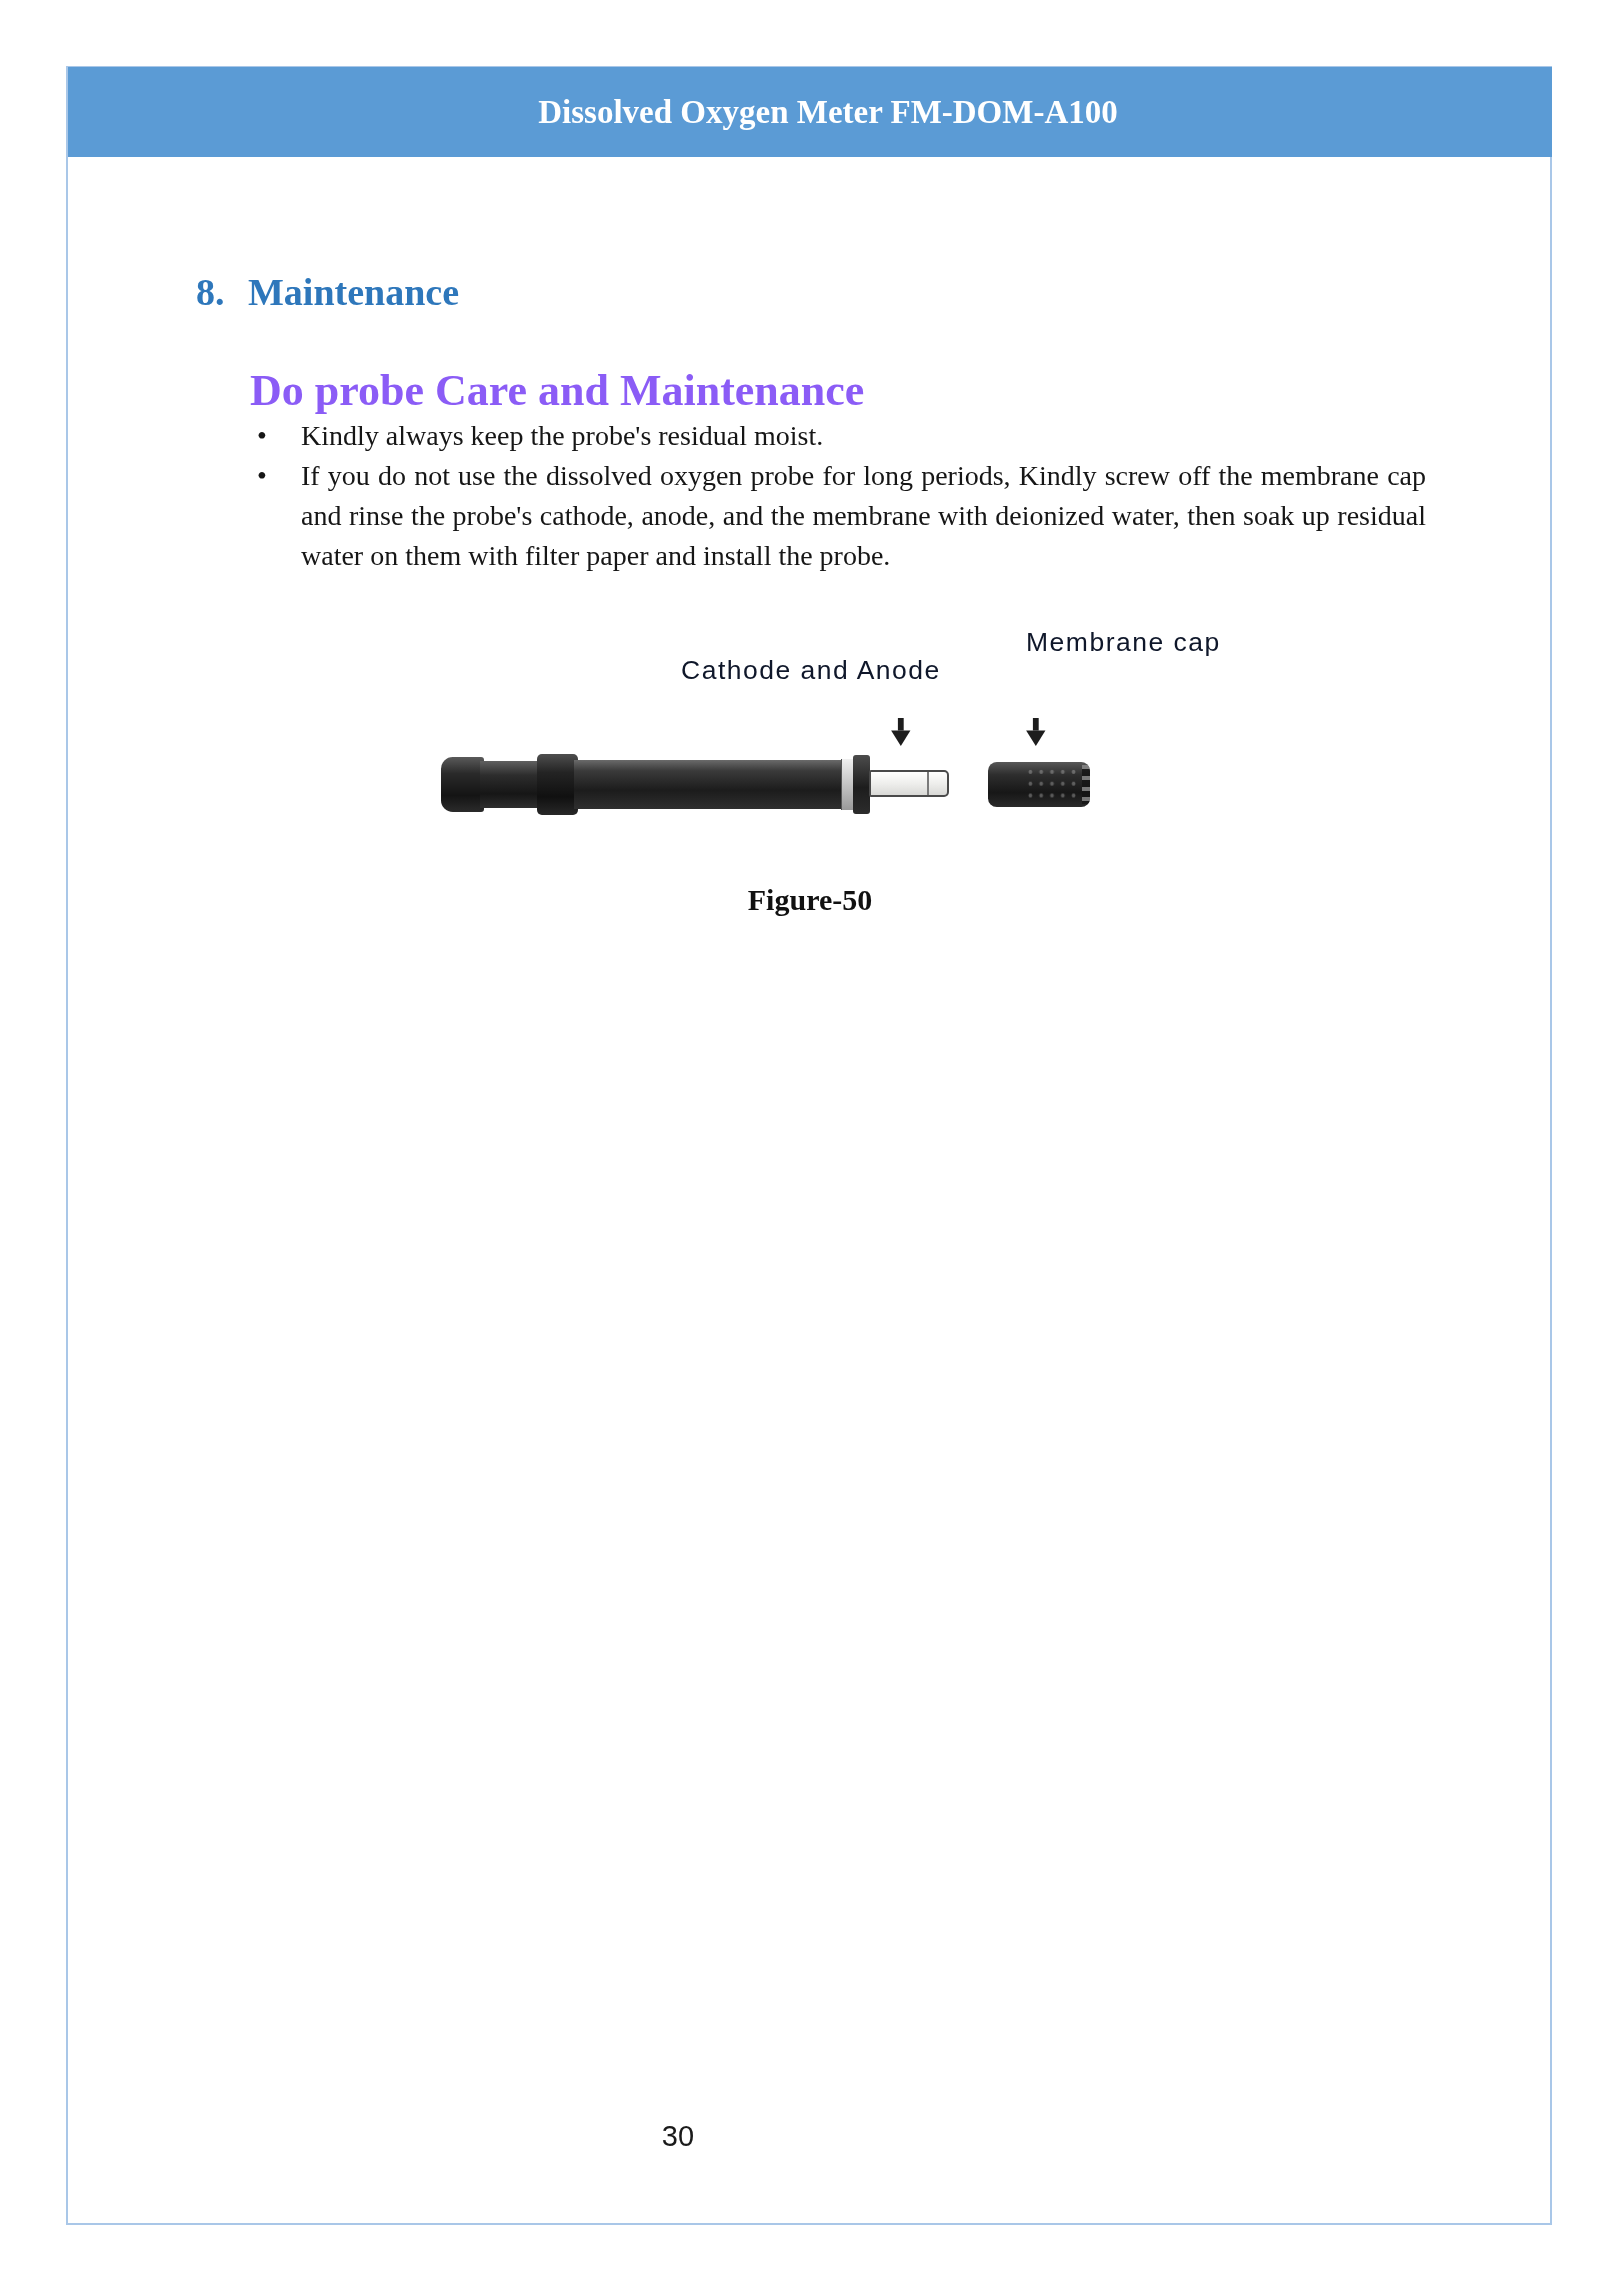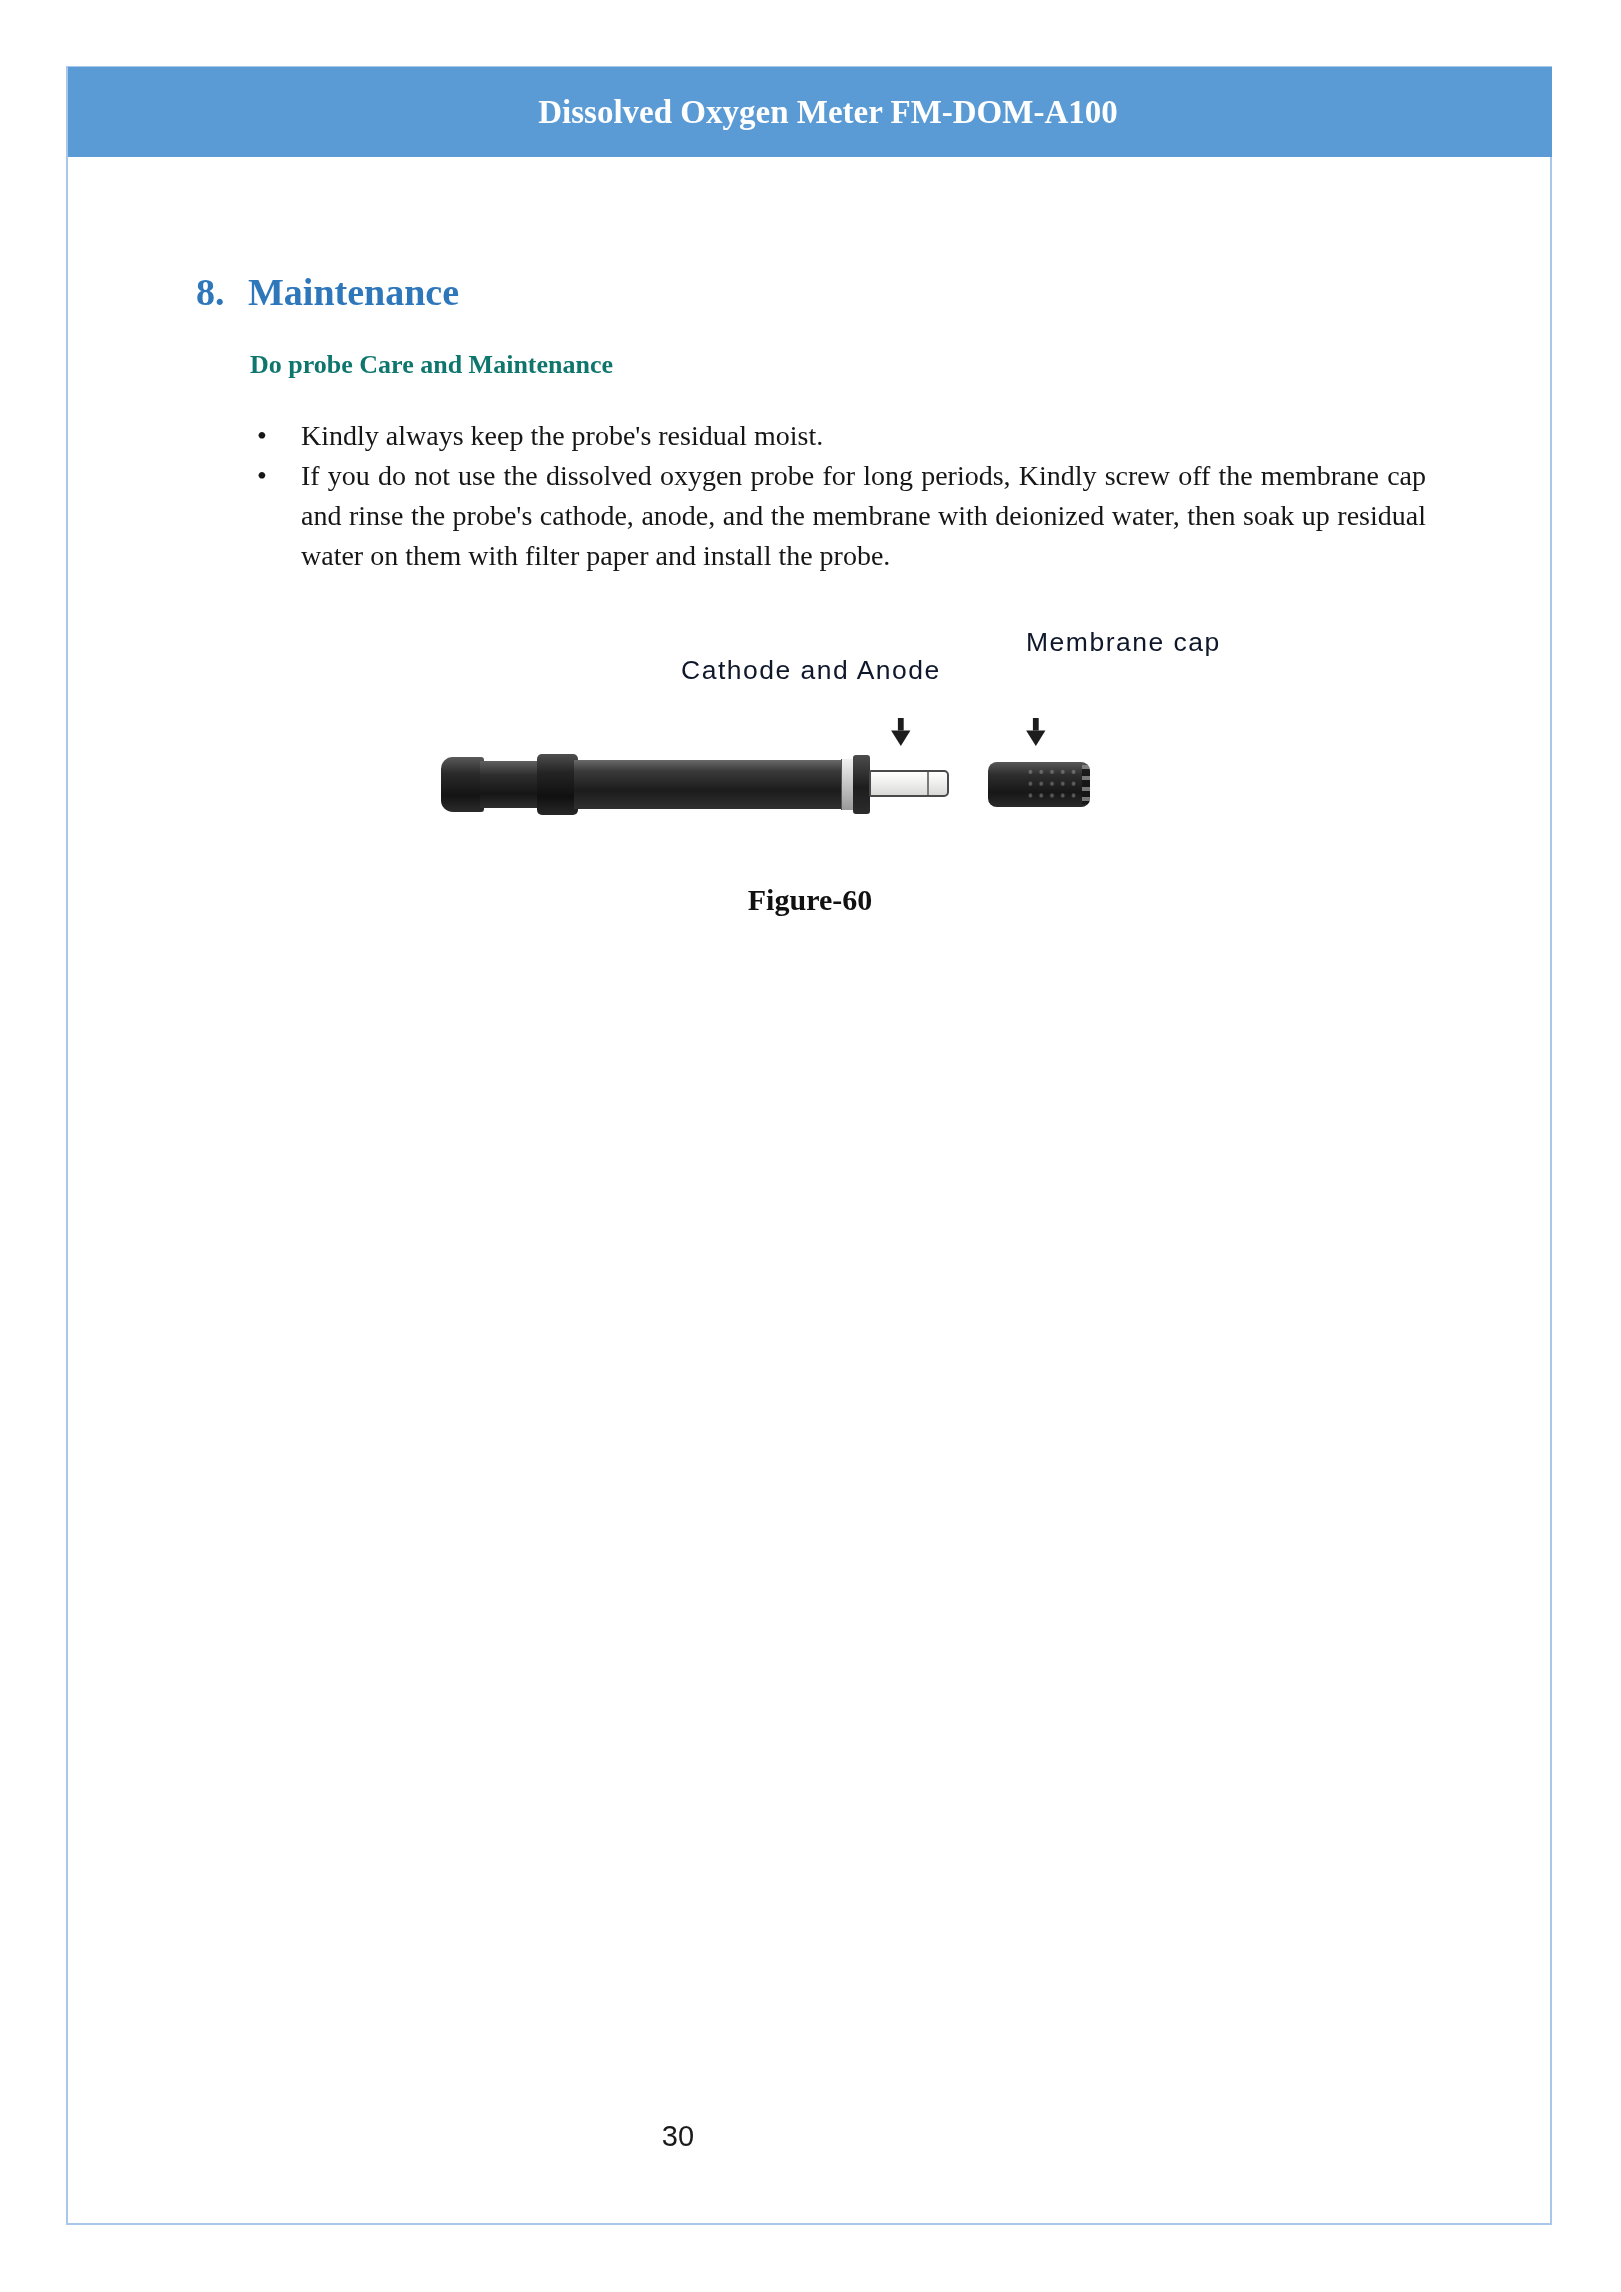"Do probe Care and Maintenance" .subsection-heading { color: #0f766e -> #8b5cf6; font-size: 26px -> 44px }
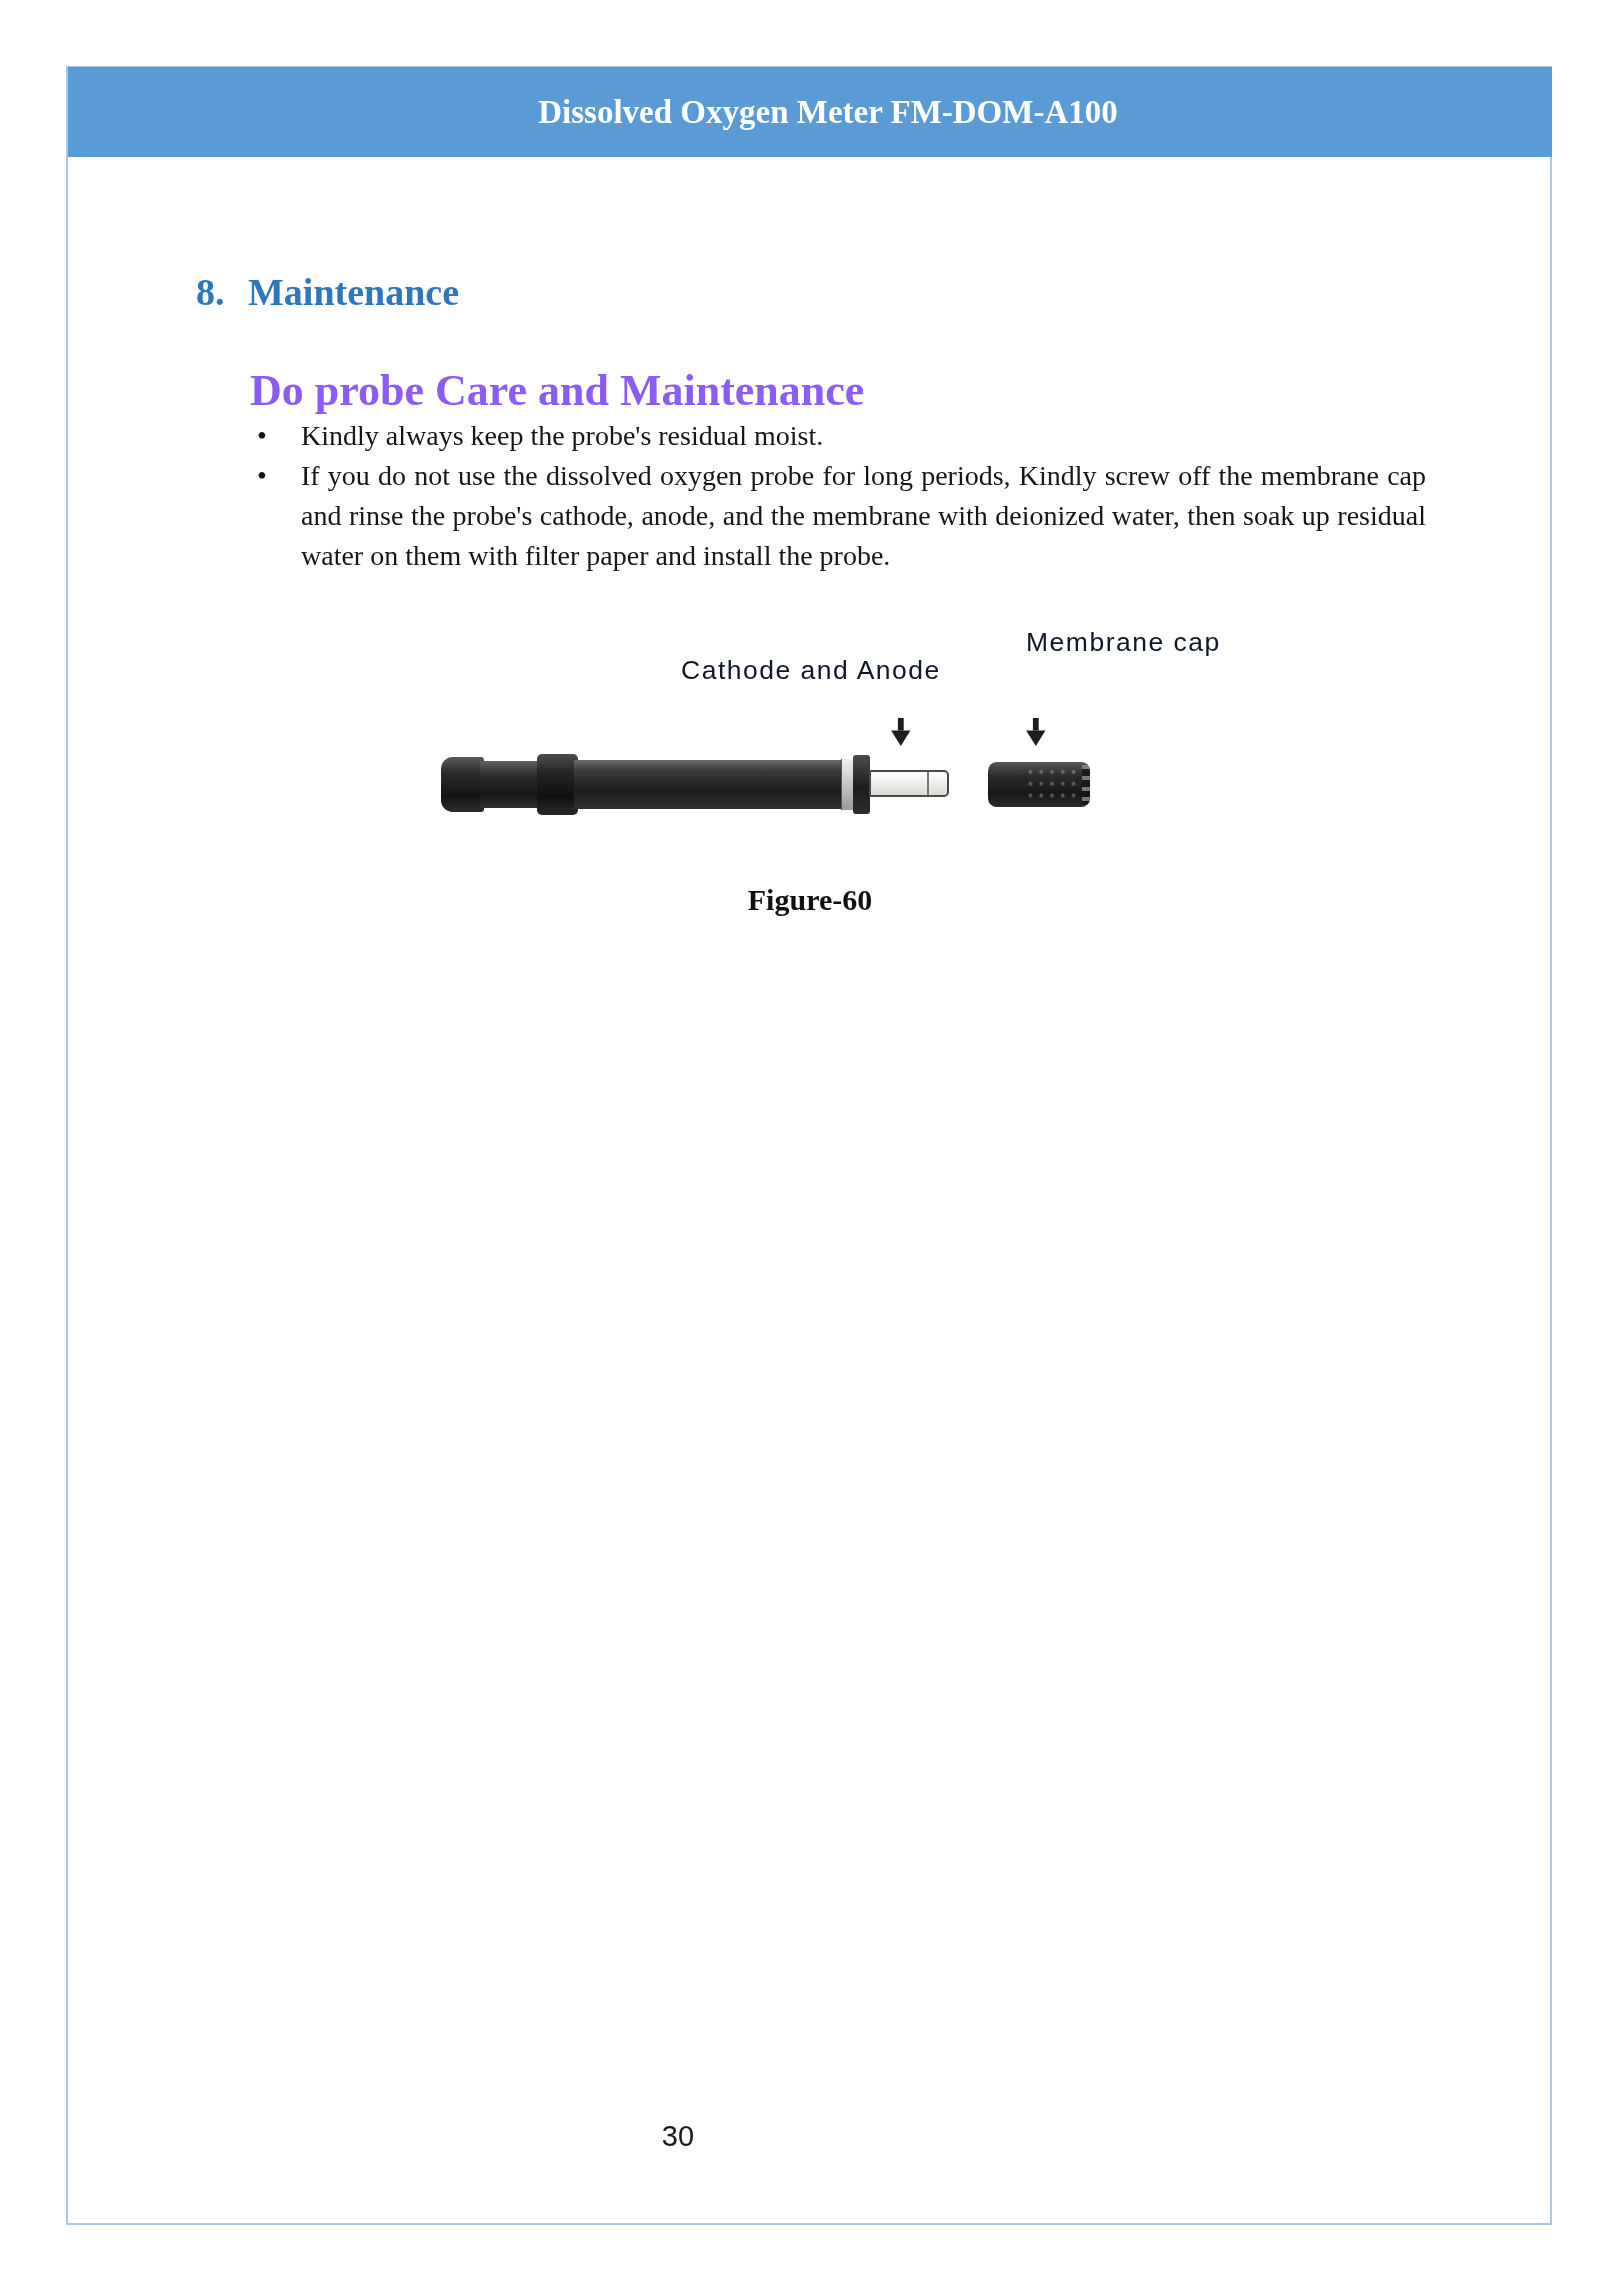"Figure-60" div.figure-caption { text: Figure-60 -> Figure-50 }
